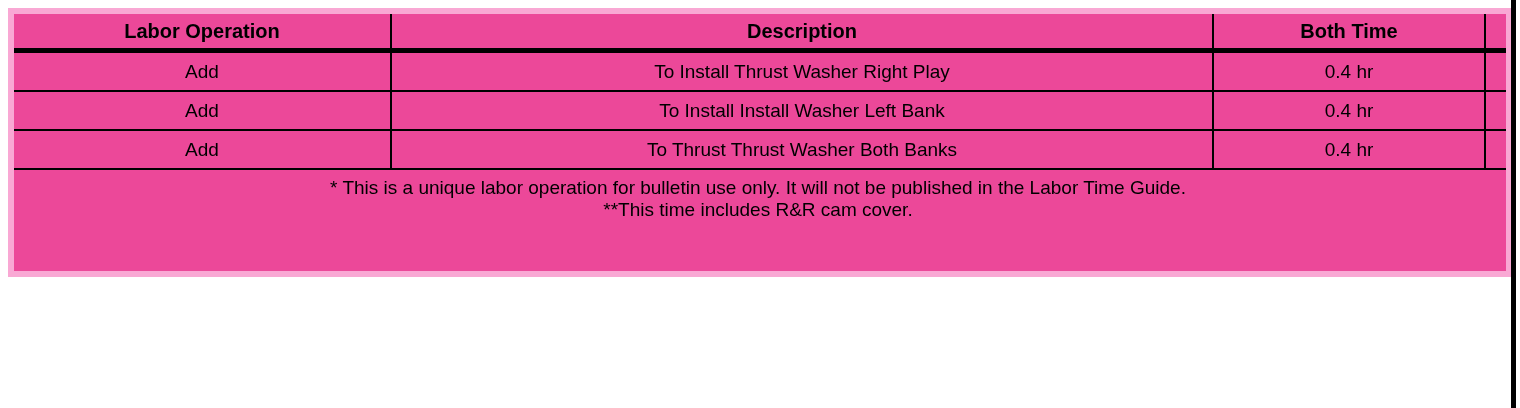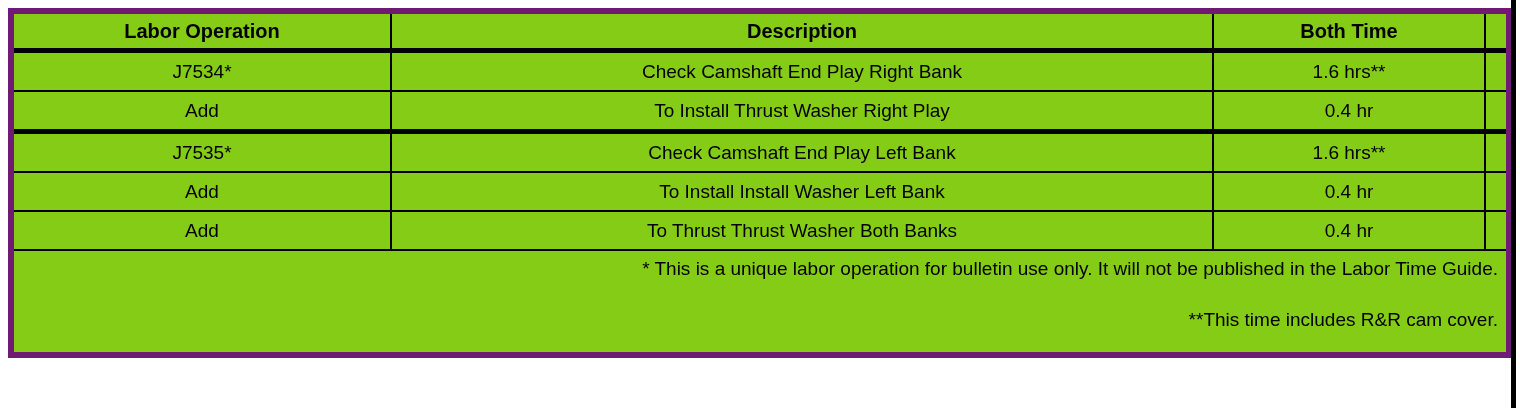"Labor Operation" table.labor-table { background: #84cc16 -> #ec4899; border: 6px solid #701a75 -> 6px solid #f9a8d4 }
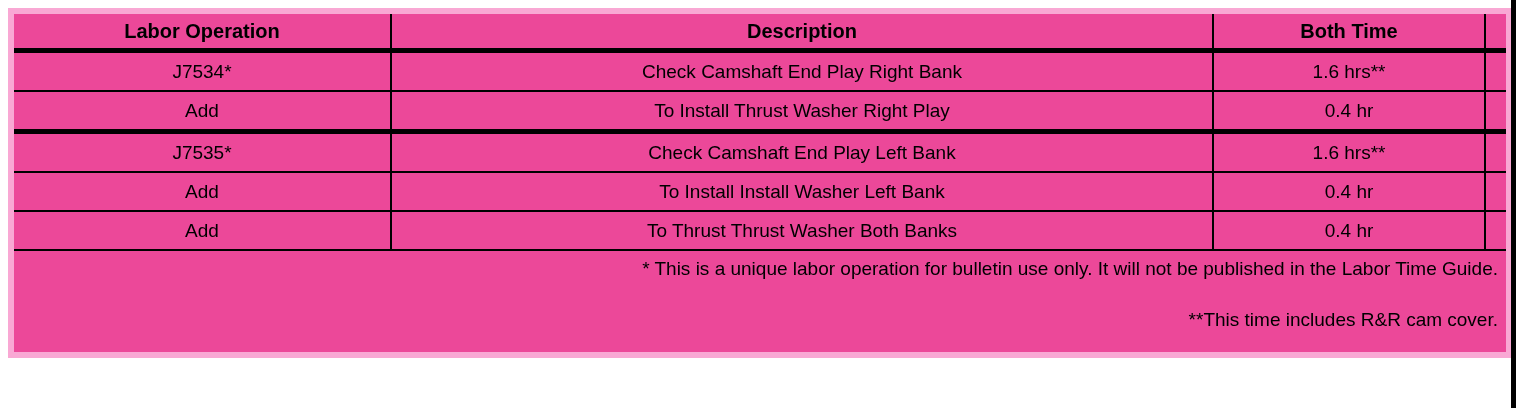"J7534*" tr { html: <tr> <td>J7534*</td> <td>Check Camshaft End Play Right Bank</td> <td>1.6 hrs**</td> <td></td> </tr> -> none }
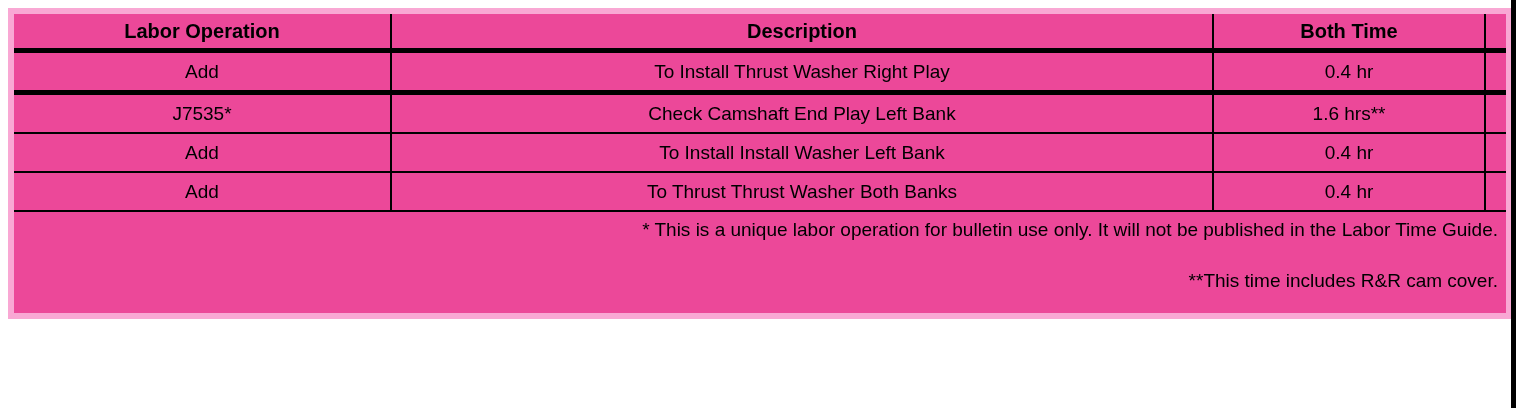"J7535*" tr.group-start { html: <tr> <td>J7535*</td> <td>Check Camshaft End Play Left Bank</td> <td>1.6 hrs**</td> <td></td> </tr> -> none }
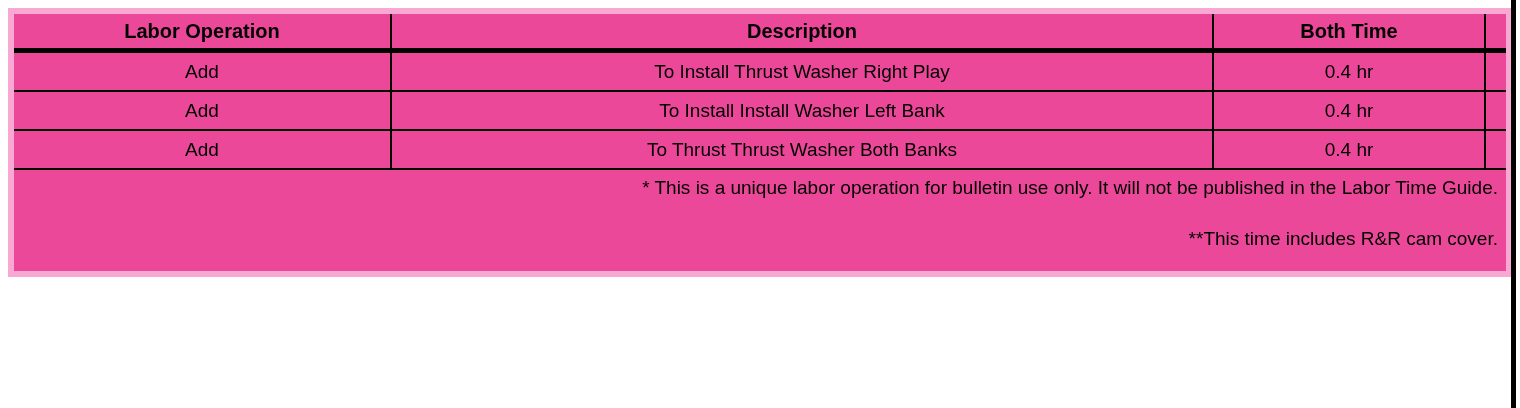"* This is a unique" td.footnotes { text-align: right -> center }
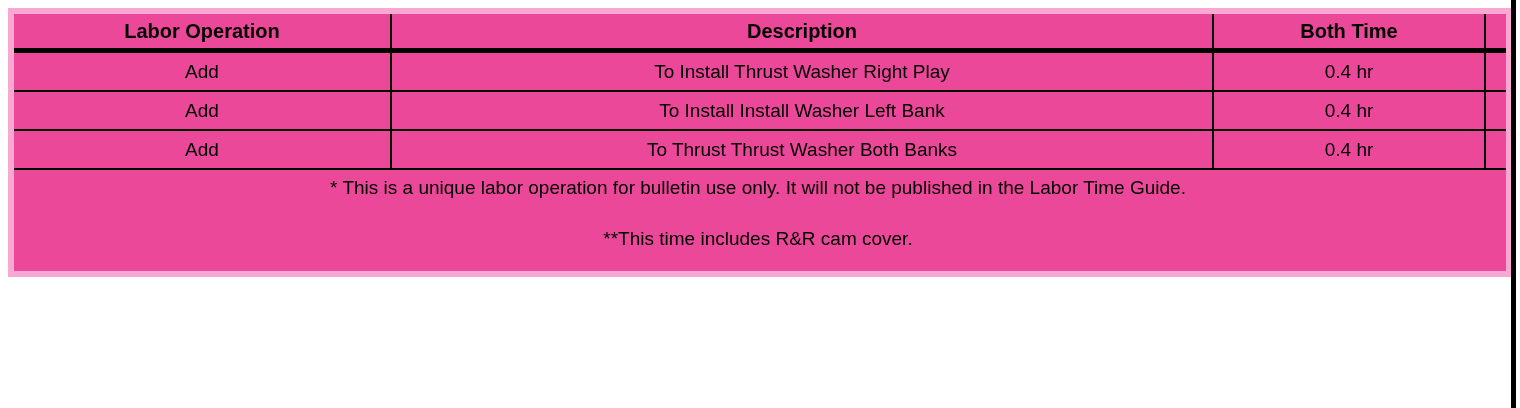"**This time includes R&R cam" .footnote-line-2 { margin-top: 29px -> none }
